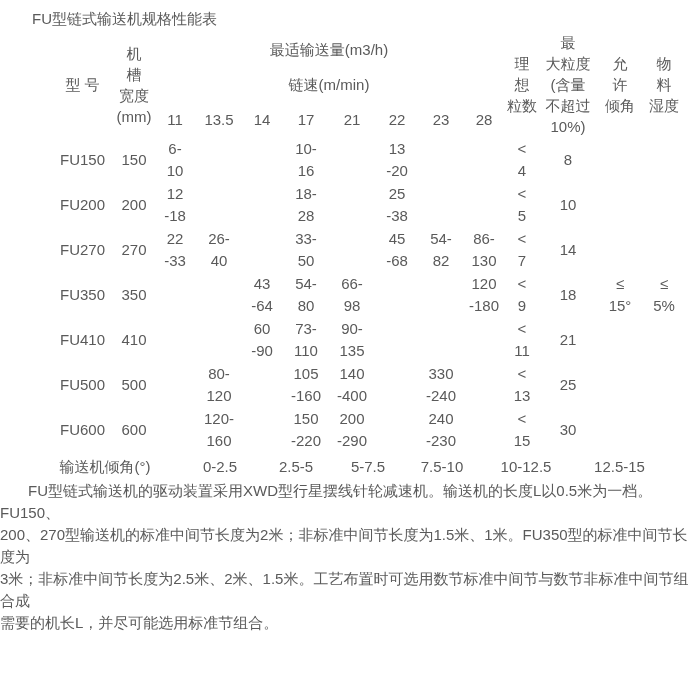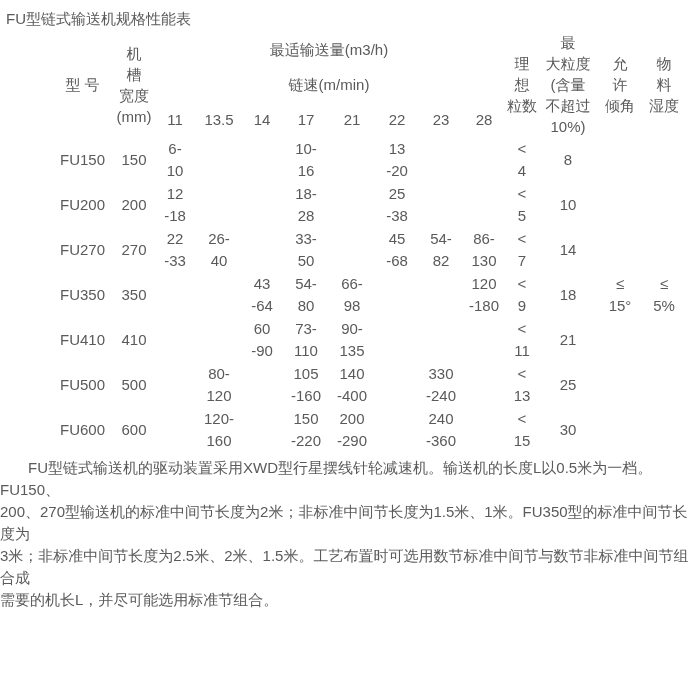"FU型链式输送机规格性能表" .title { padding: 9px 0 0 6px -> 9px 0 0 32px }
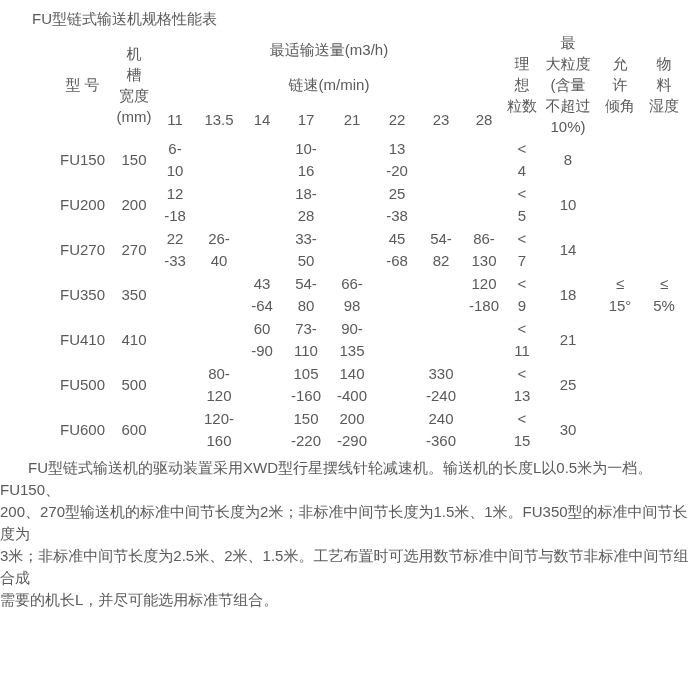"240" td { text: -360 -> -230 }
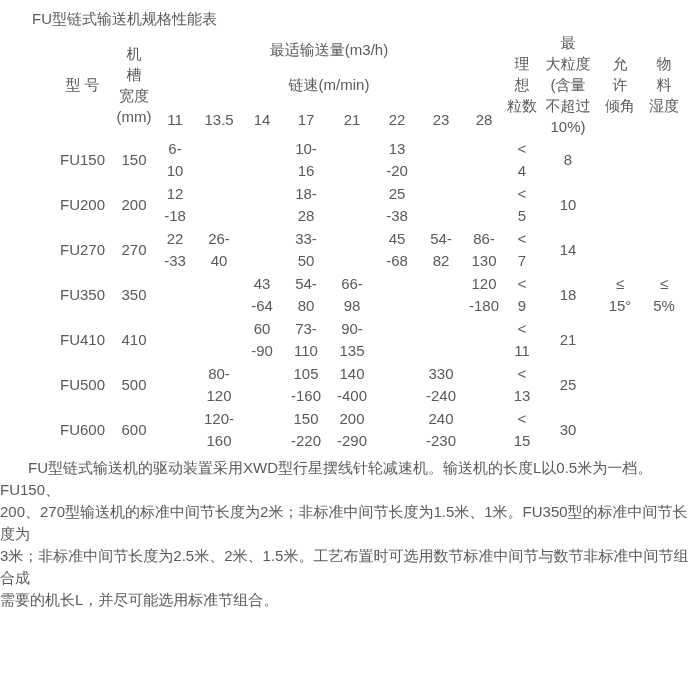"输送机倾角(°)" tr { html: none -> <tr> <td>输送机倾角(°)</td> <td>0-2.5</td> <td>2.5-5</td> <td>5-7.5</td> <td>7.5-10</td> <td>10-12.5</td> <td>12.5-15</td> </tr> }
